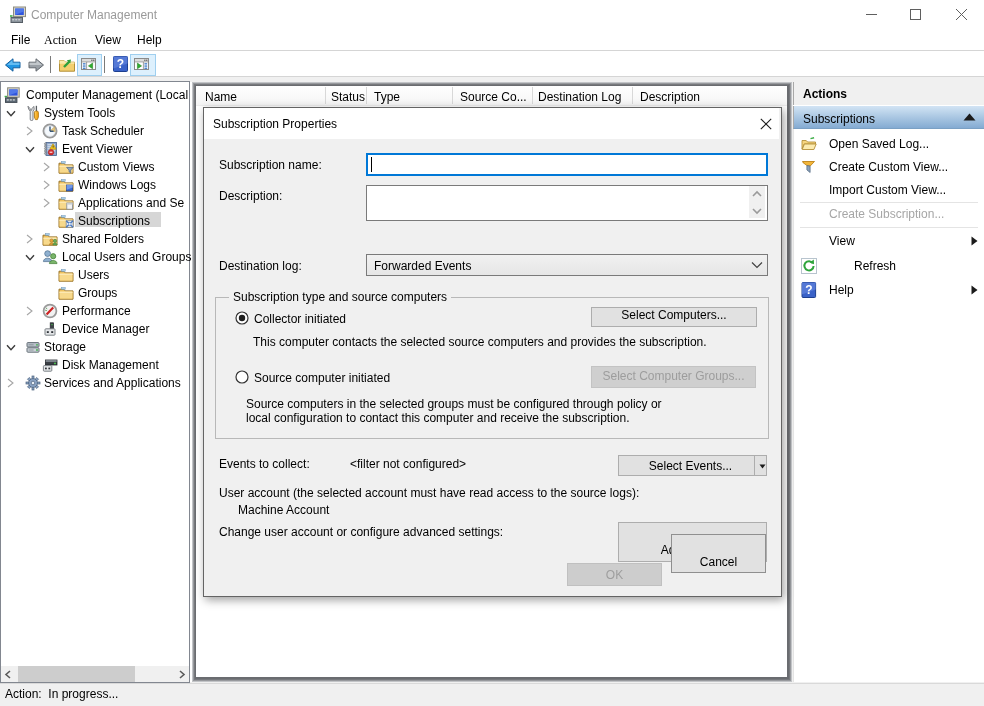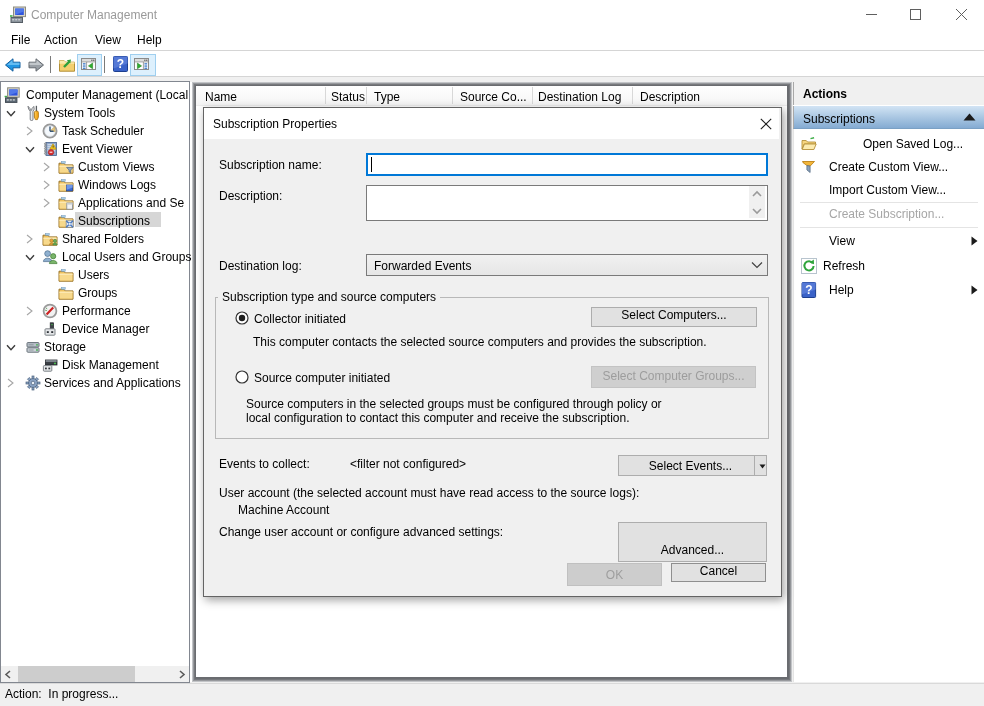"Action" div.abs { font-family: none -> Liberation Serif, serif }
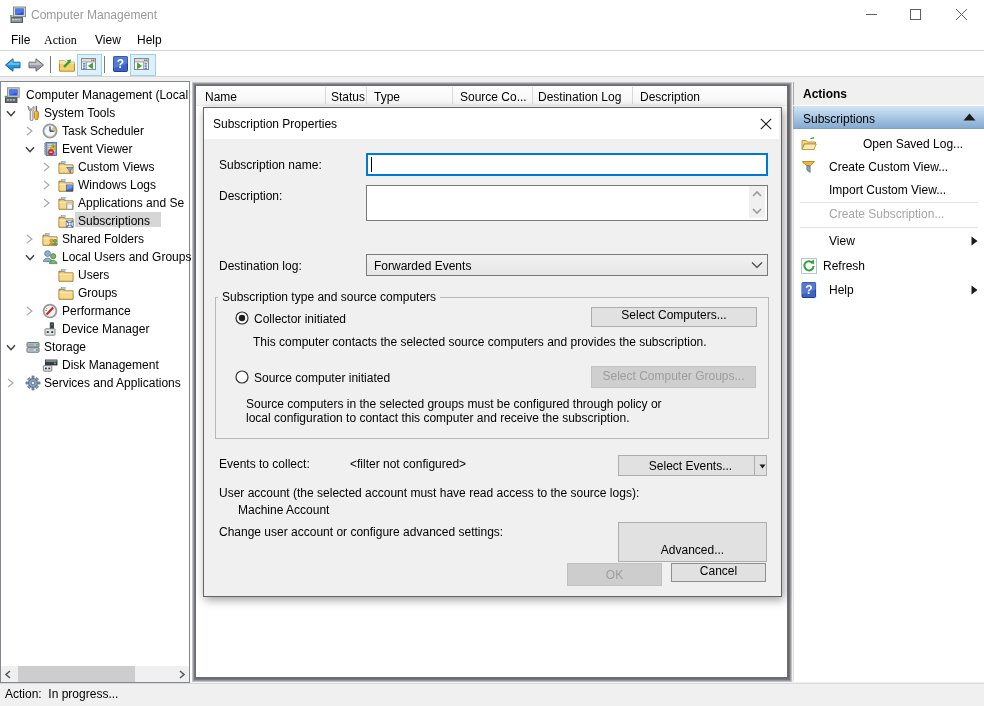"Open Saved Log..." div.abs { left: 863px -> 829px }
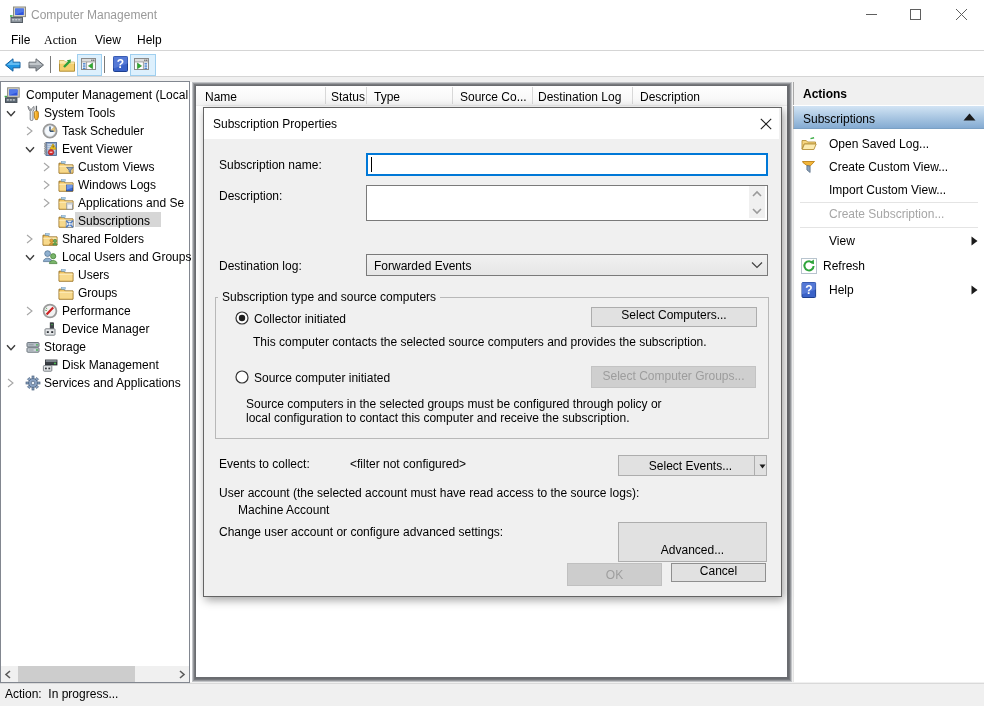"Refresh" div.abs { left: 823px -> 854px }
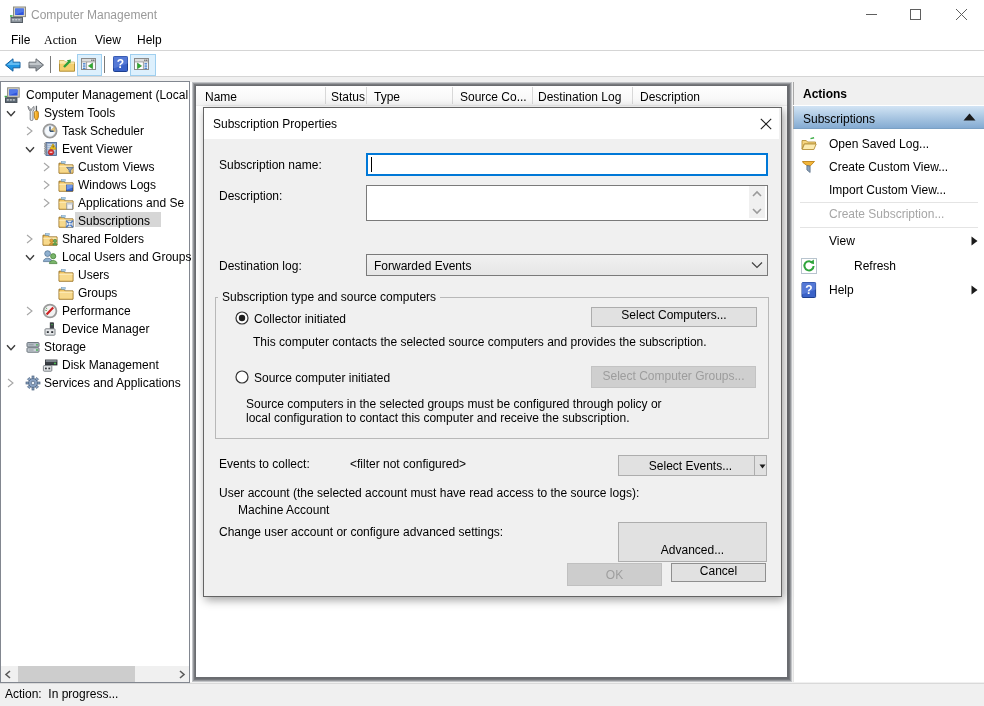"Subscription type and source computers" div.abs { left: 218px -> 229px }
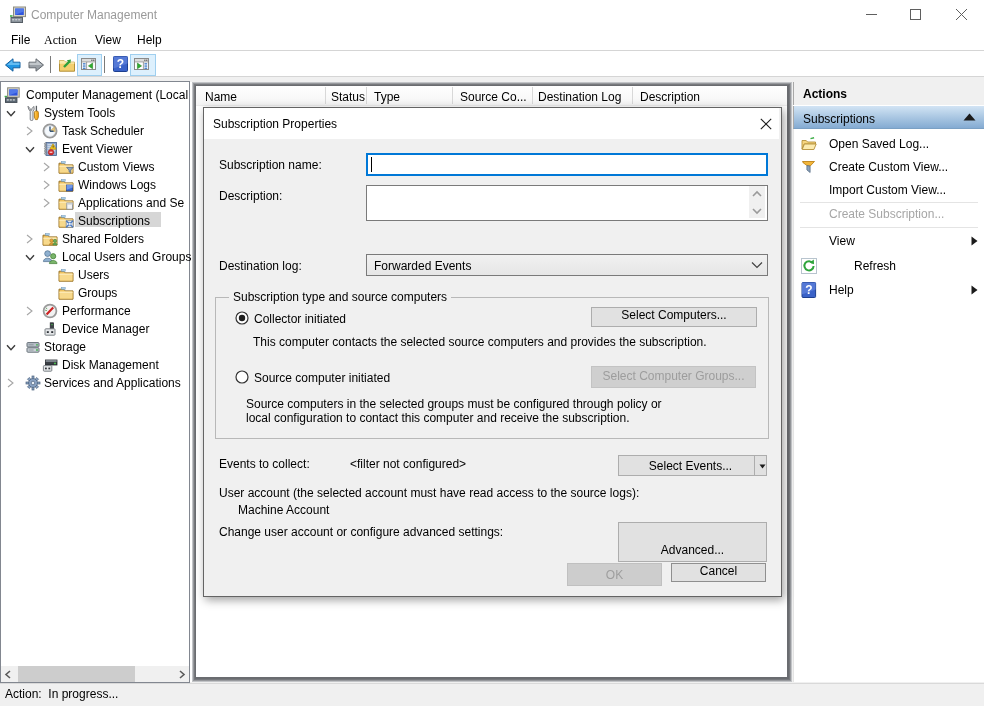"Cancel" div.btn { padding-top: 0 -> 20px; top: 563px -> 534px }
